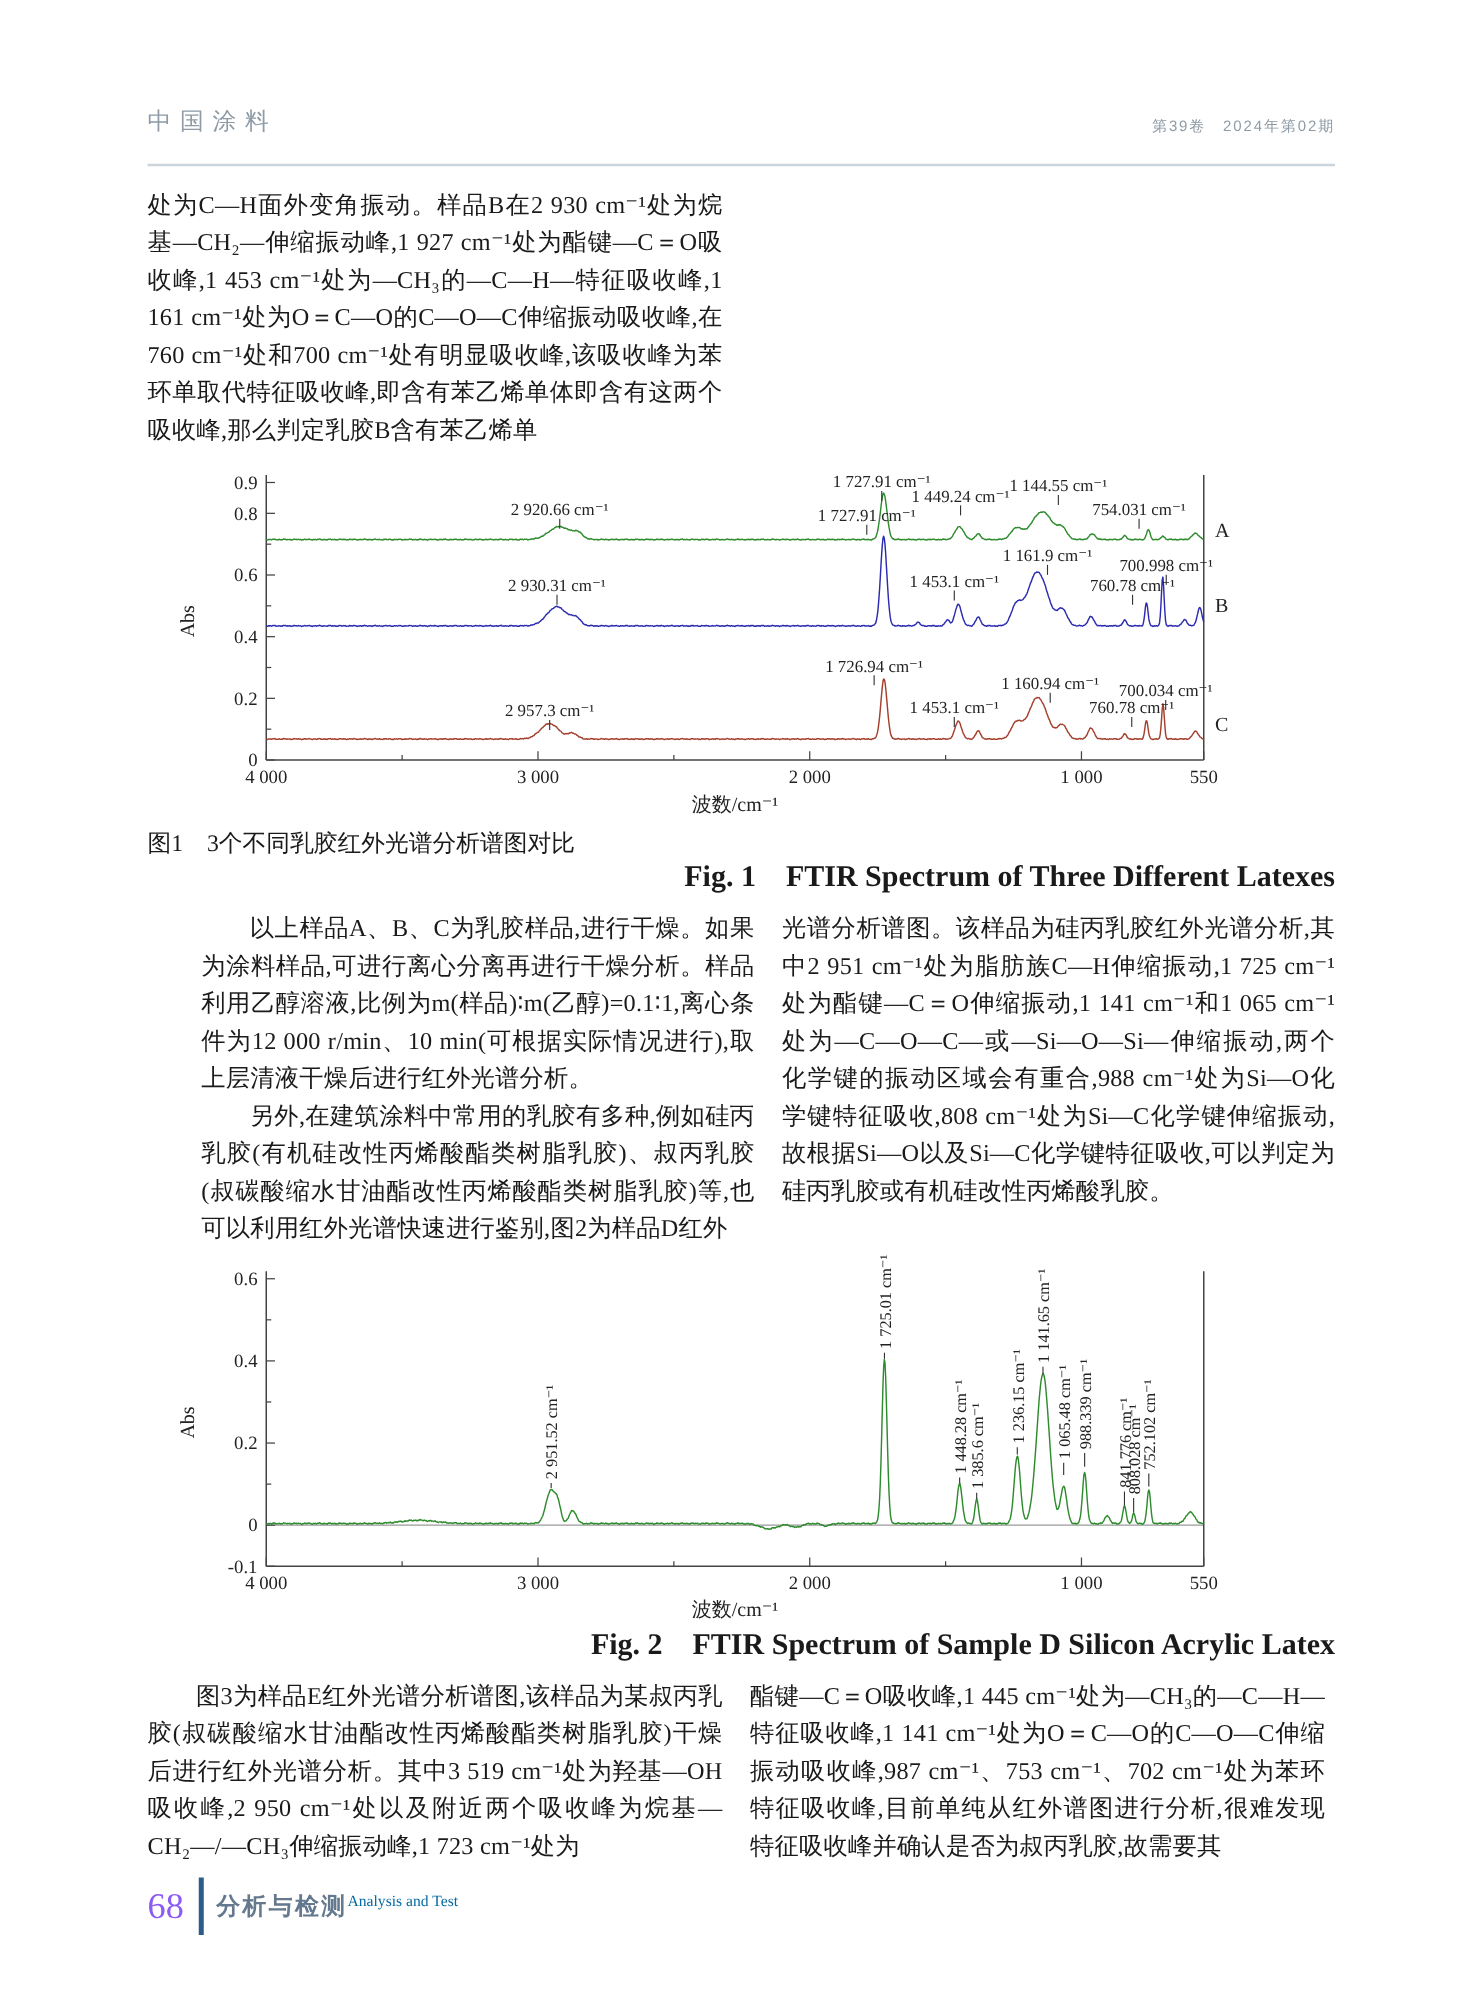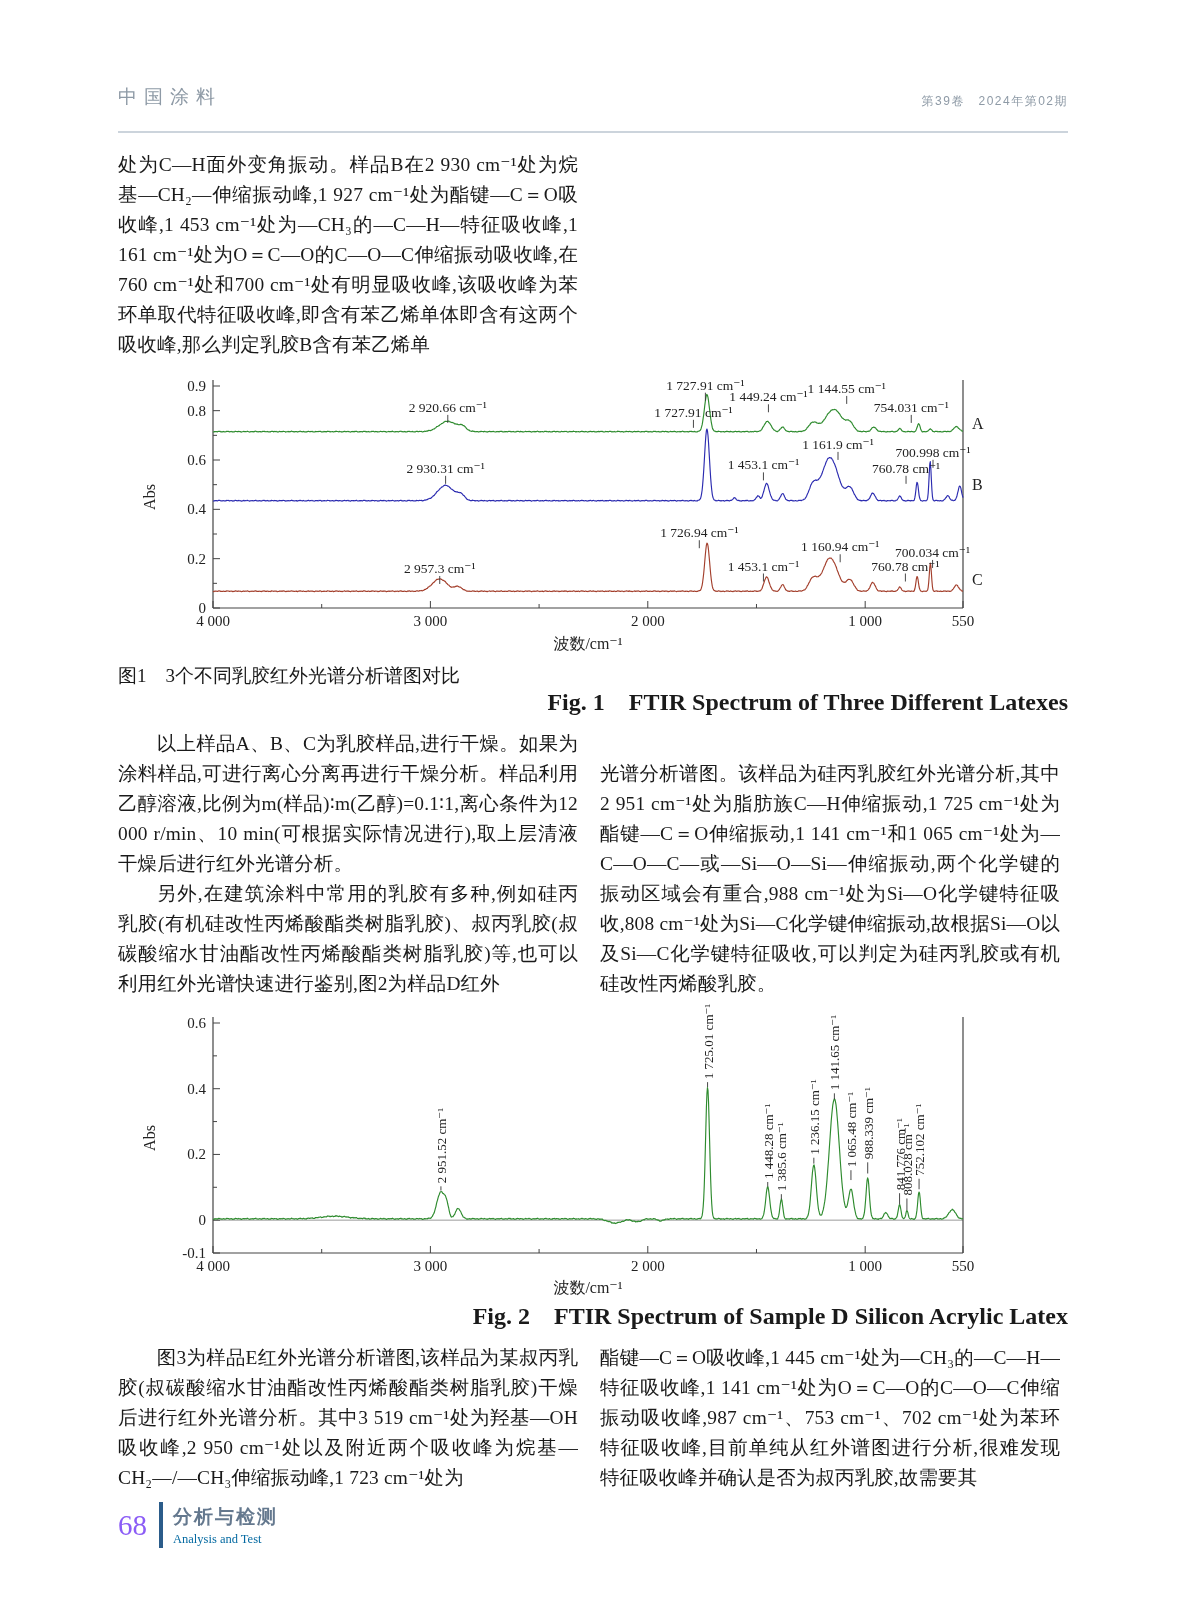"处为C—H面外变角振动。样品B在2 930" .cols { align-items: flex-end -> none }
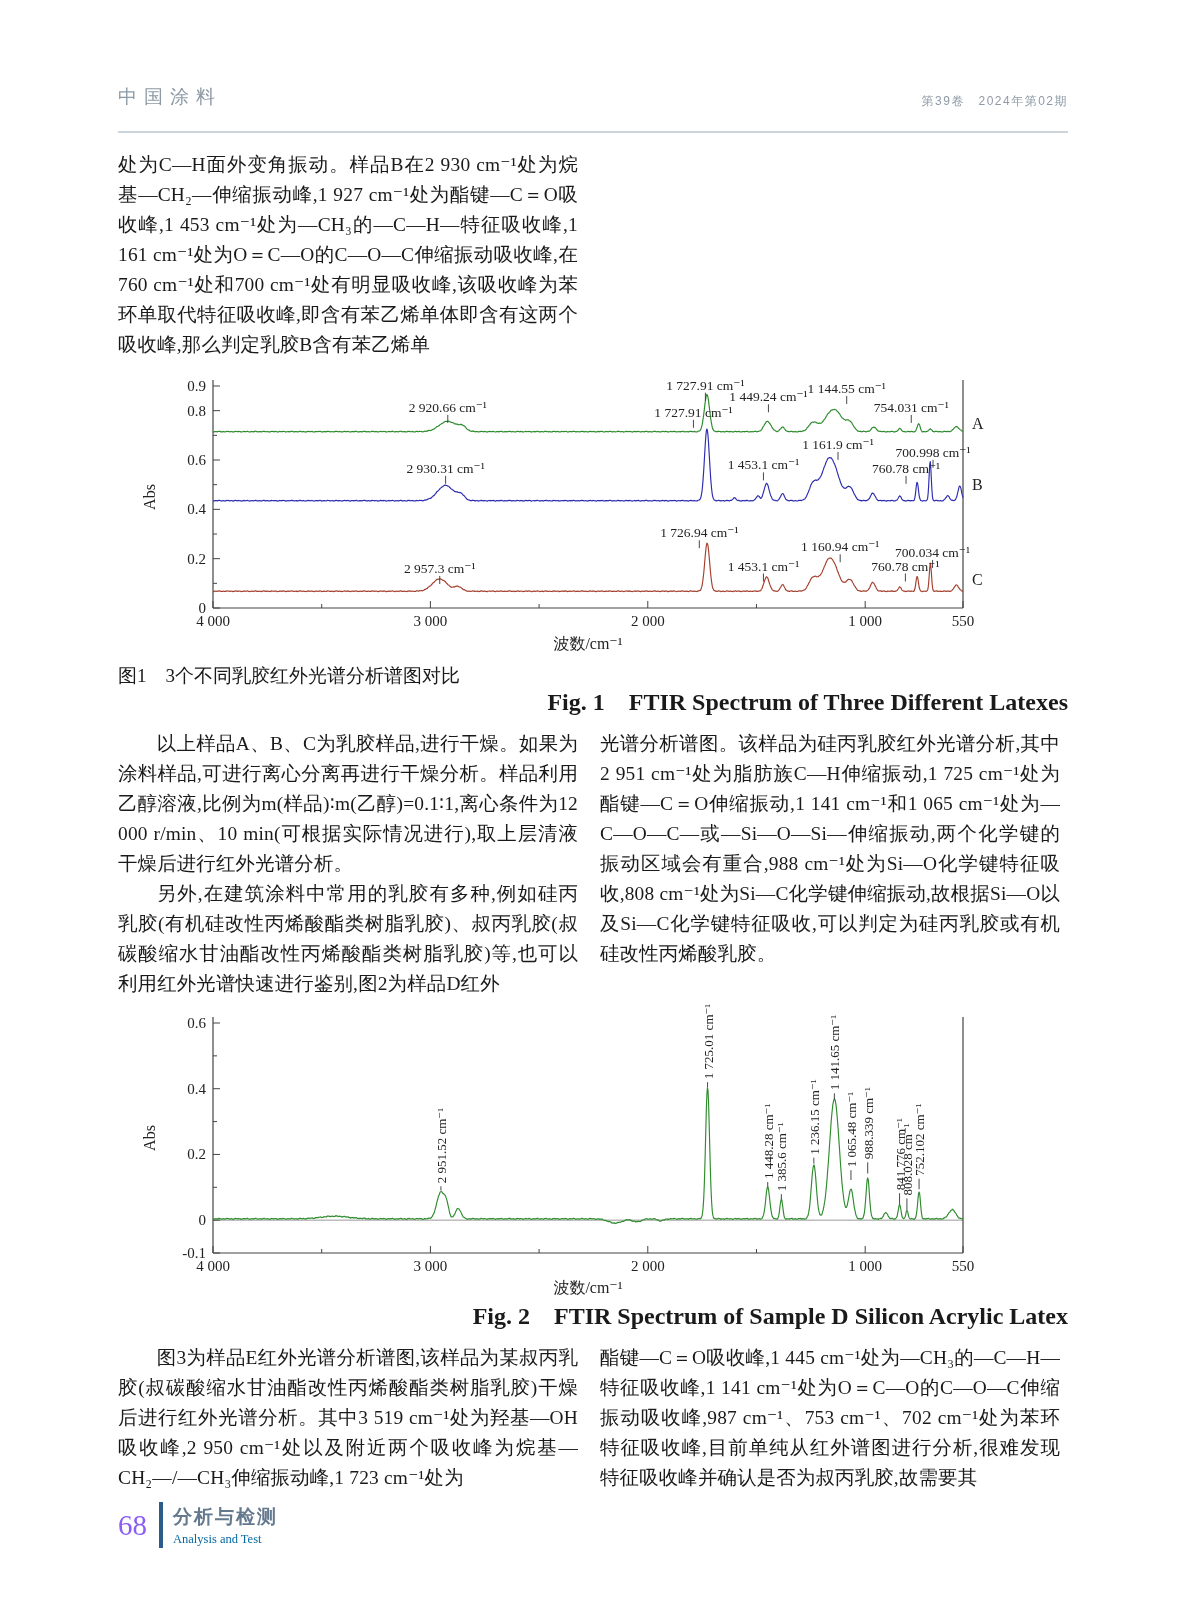"以上样品A、B、C为乳胶样品,进行干燥。如果为涂料样品,可进行离心分离再进行干燥" div.cols { margin-left: none -> 43px }
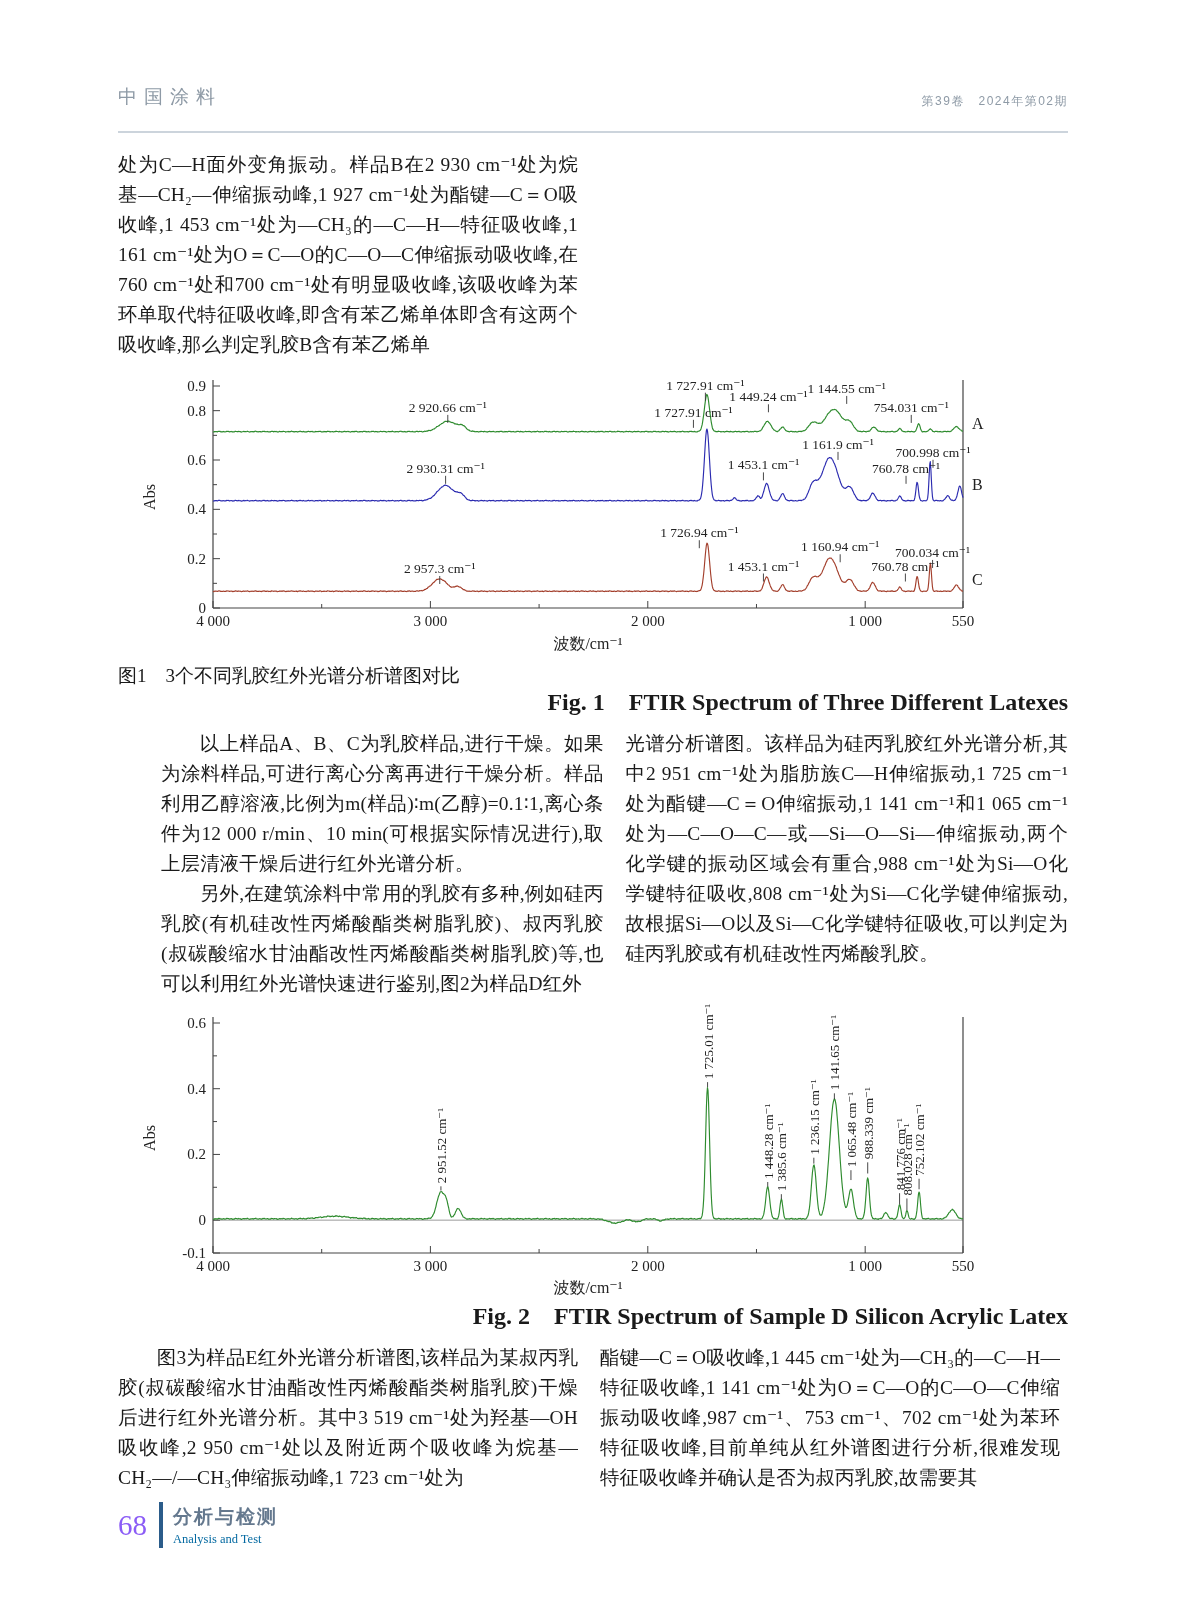"分析与检测" .footsec { flex-direction: column -> none }
